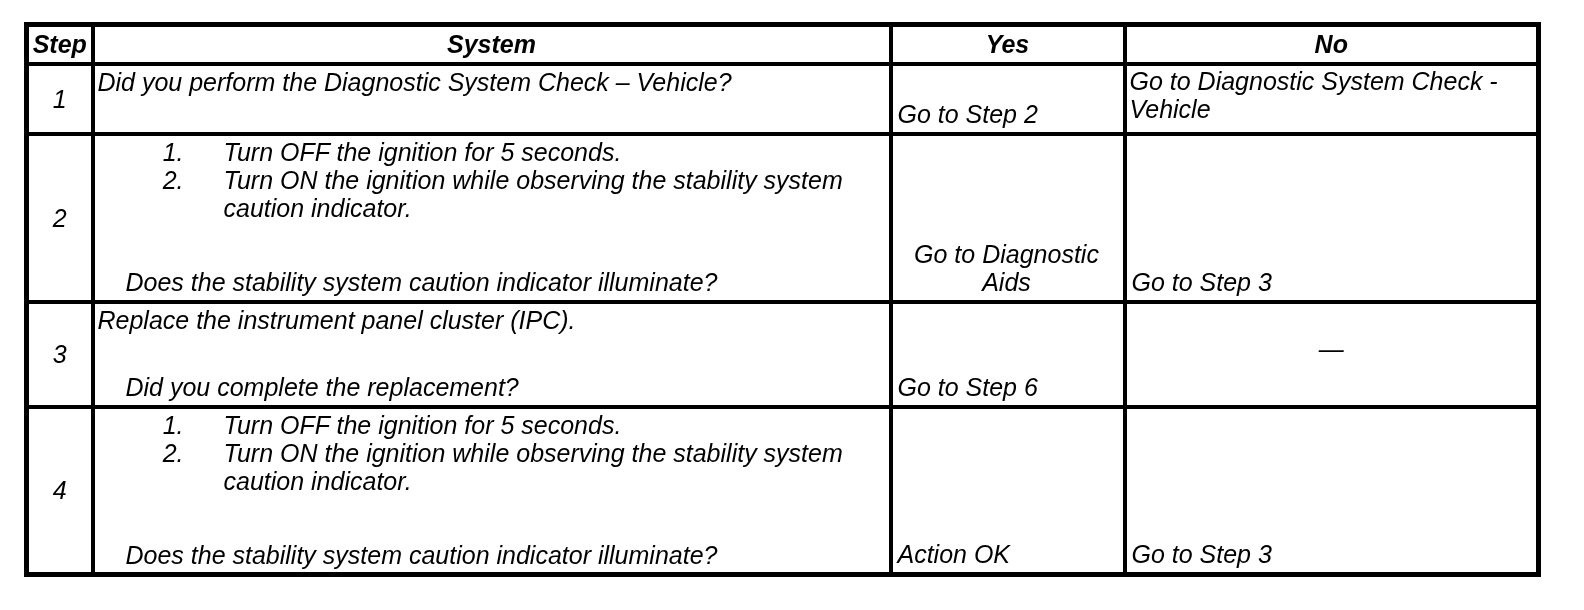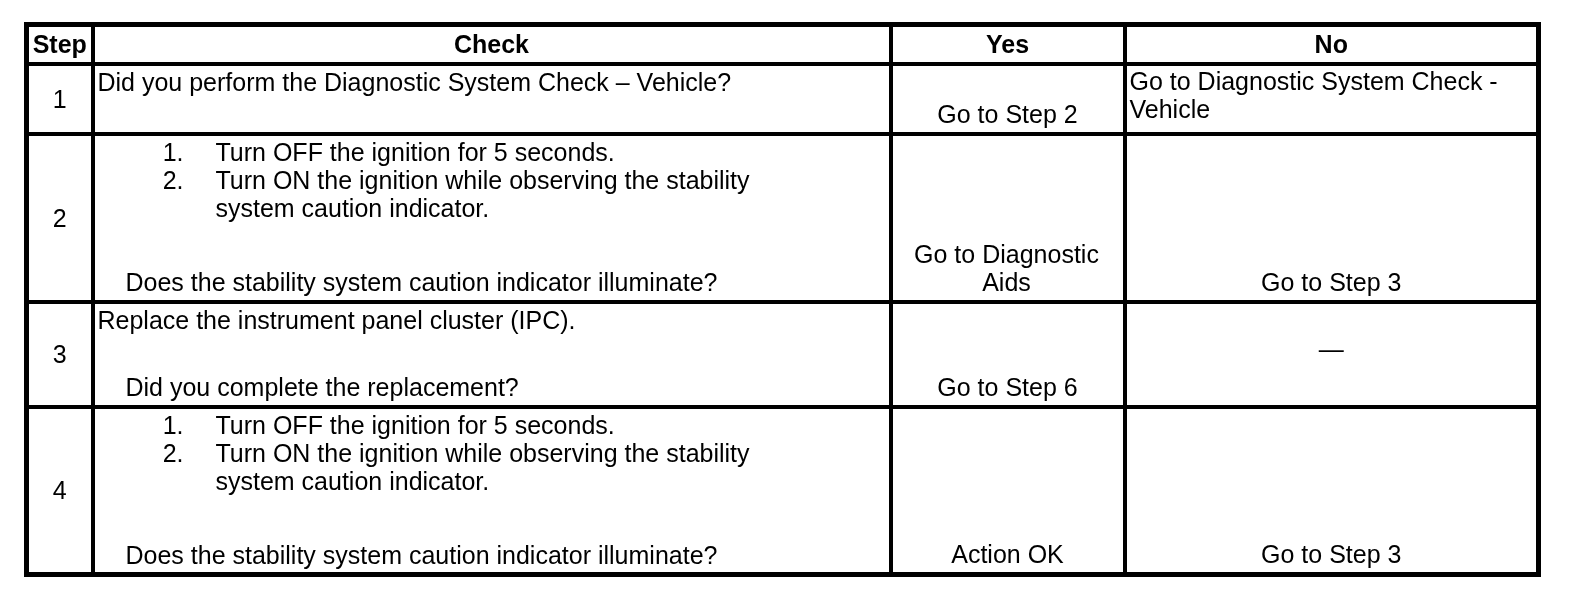"Step" table.diag { font-style: none -> italic }
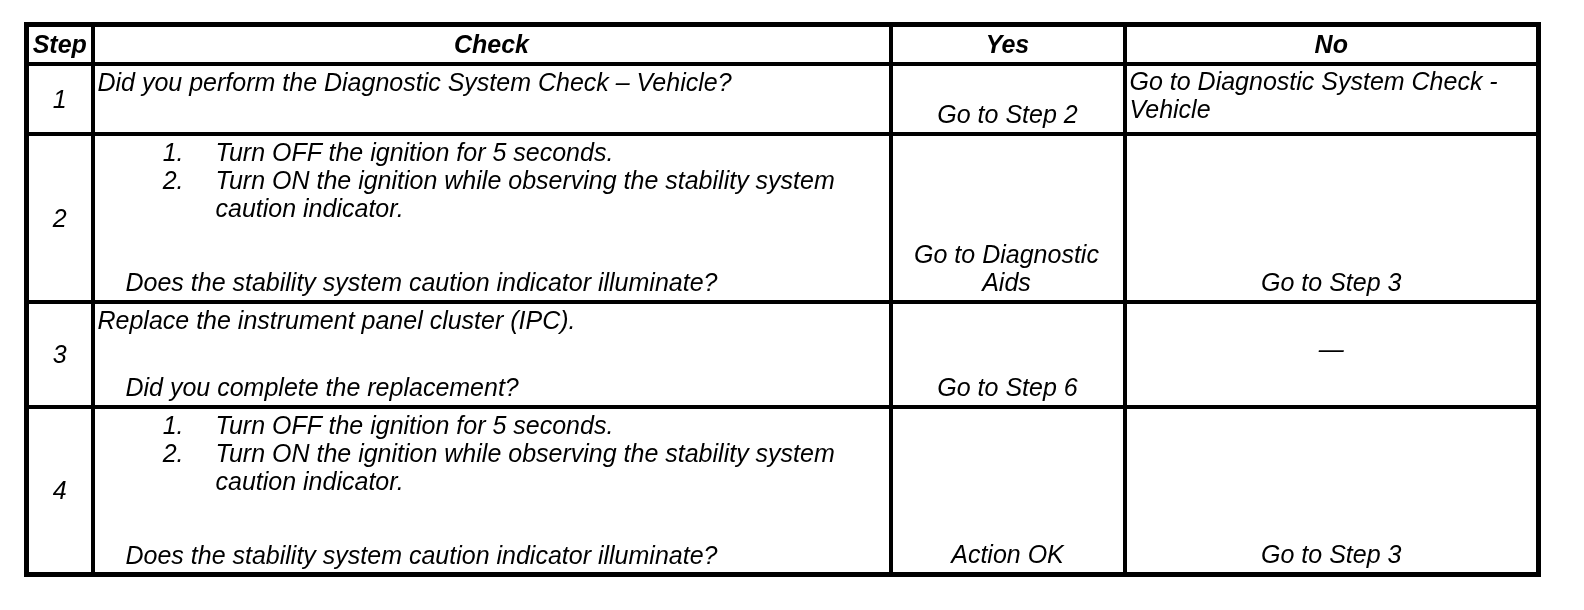"Check" th { text: Check -> System }
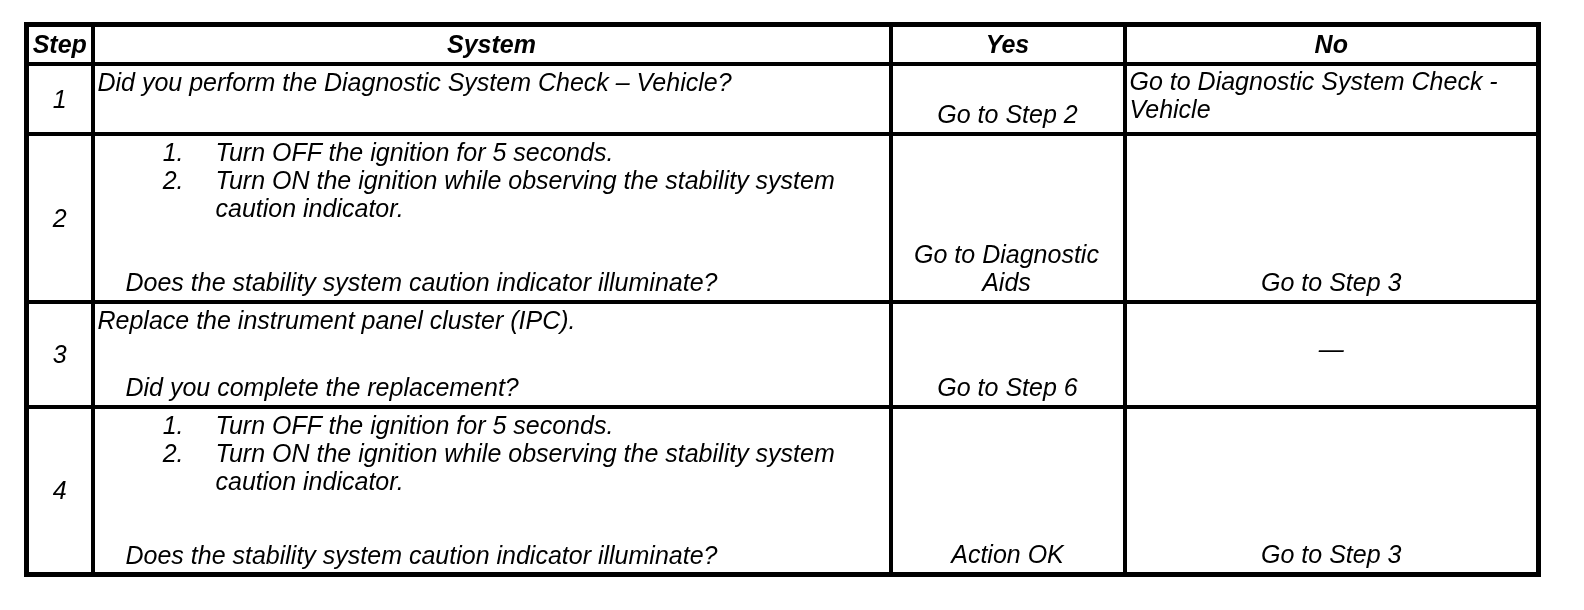"Go to Step 2" td.ans { text-align: center -> none }
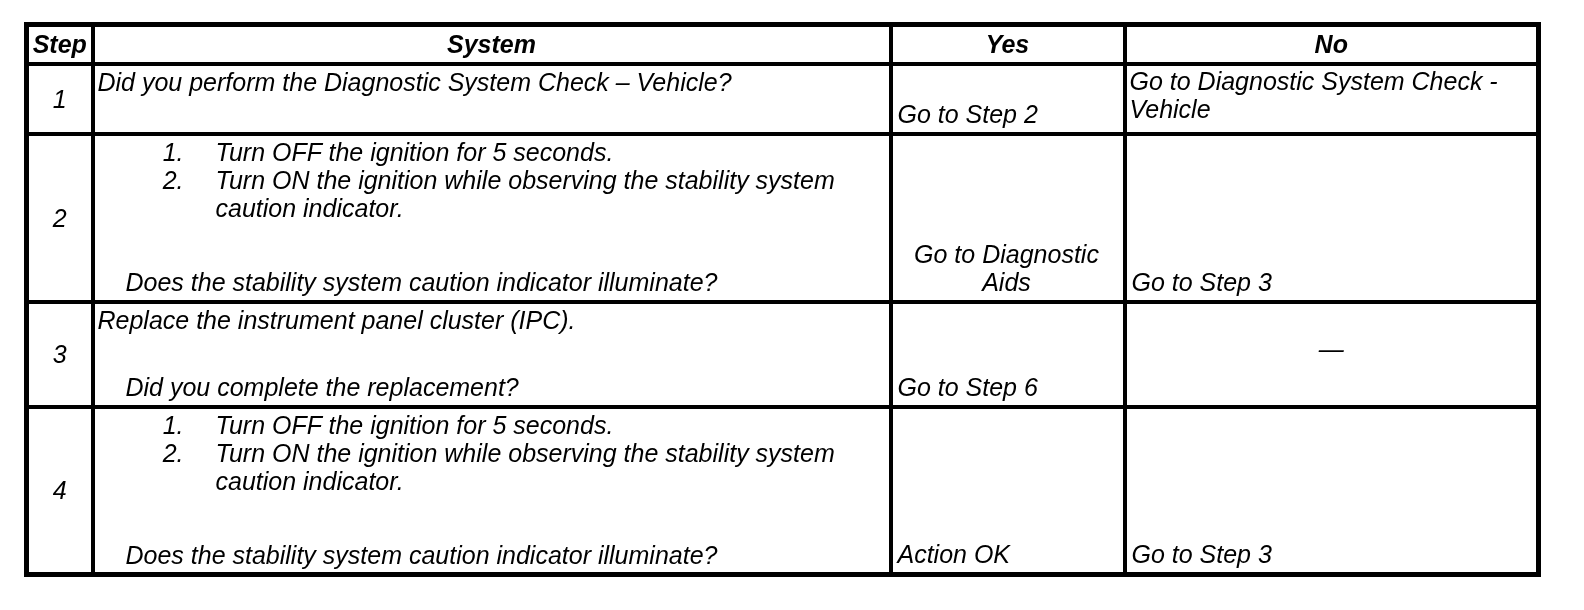"Turn OFF the ignition for" .list-text { margin-left: 32px -> 40px }
